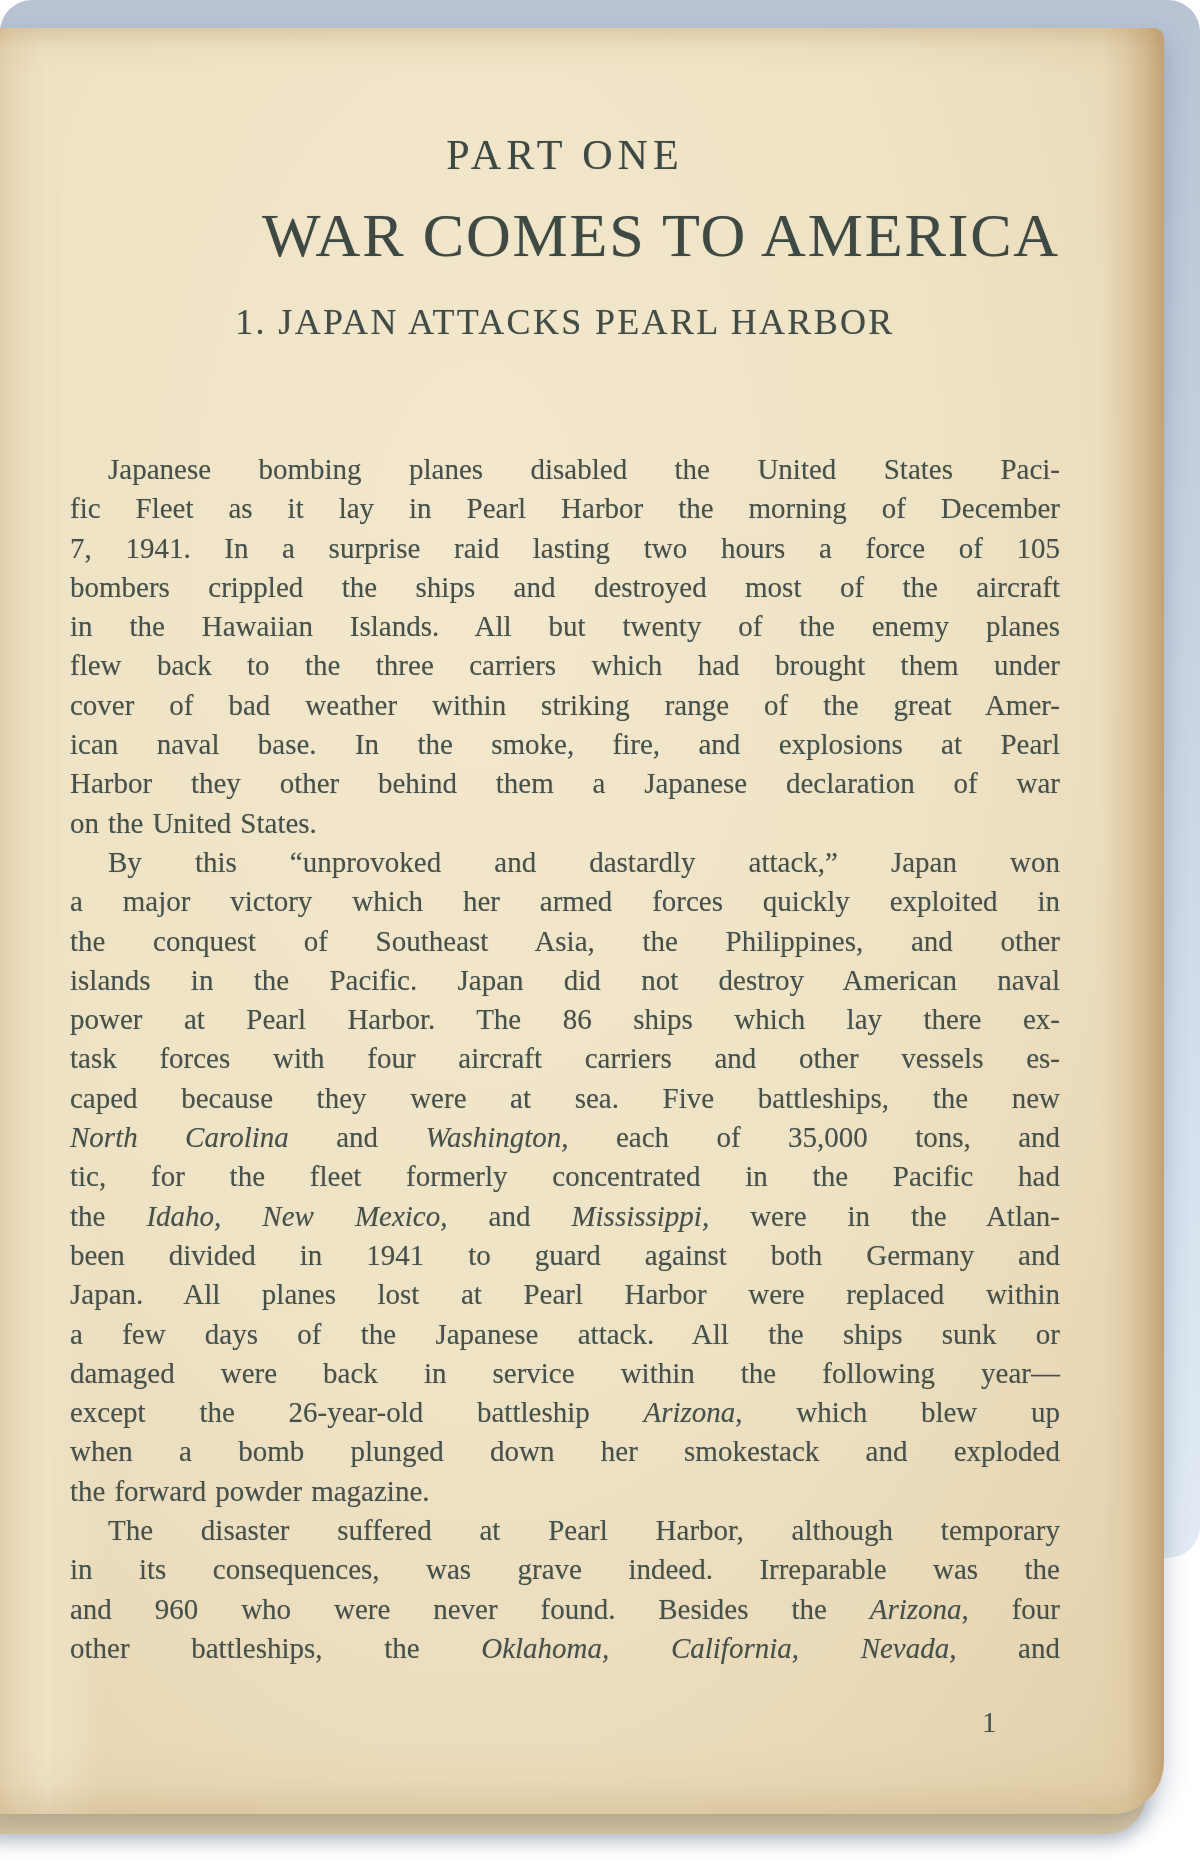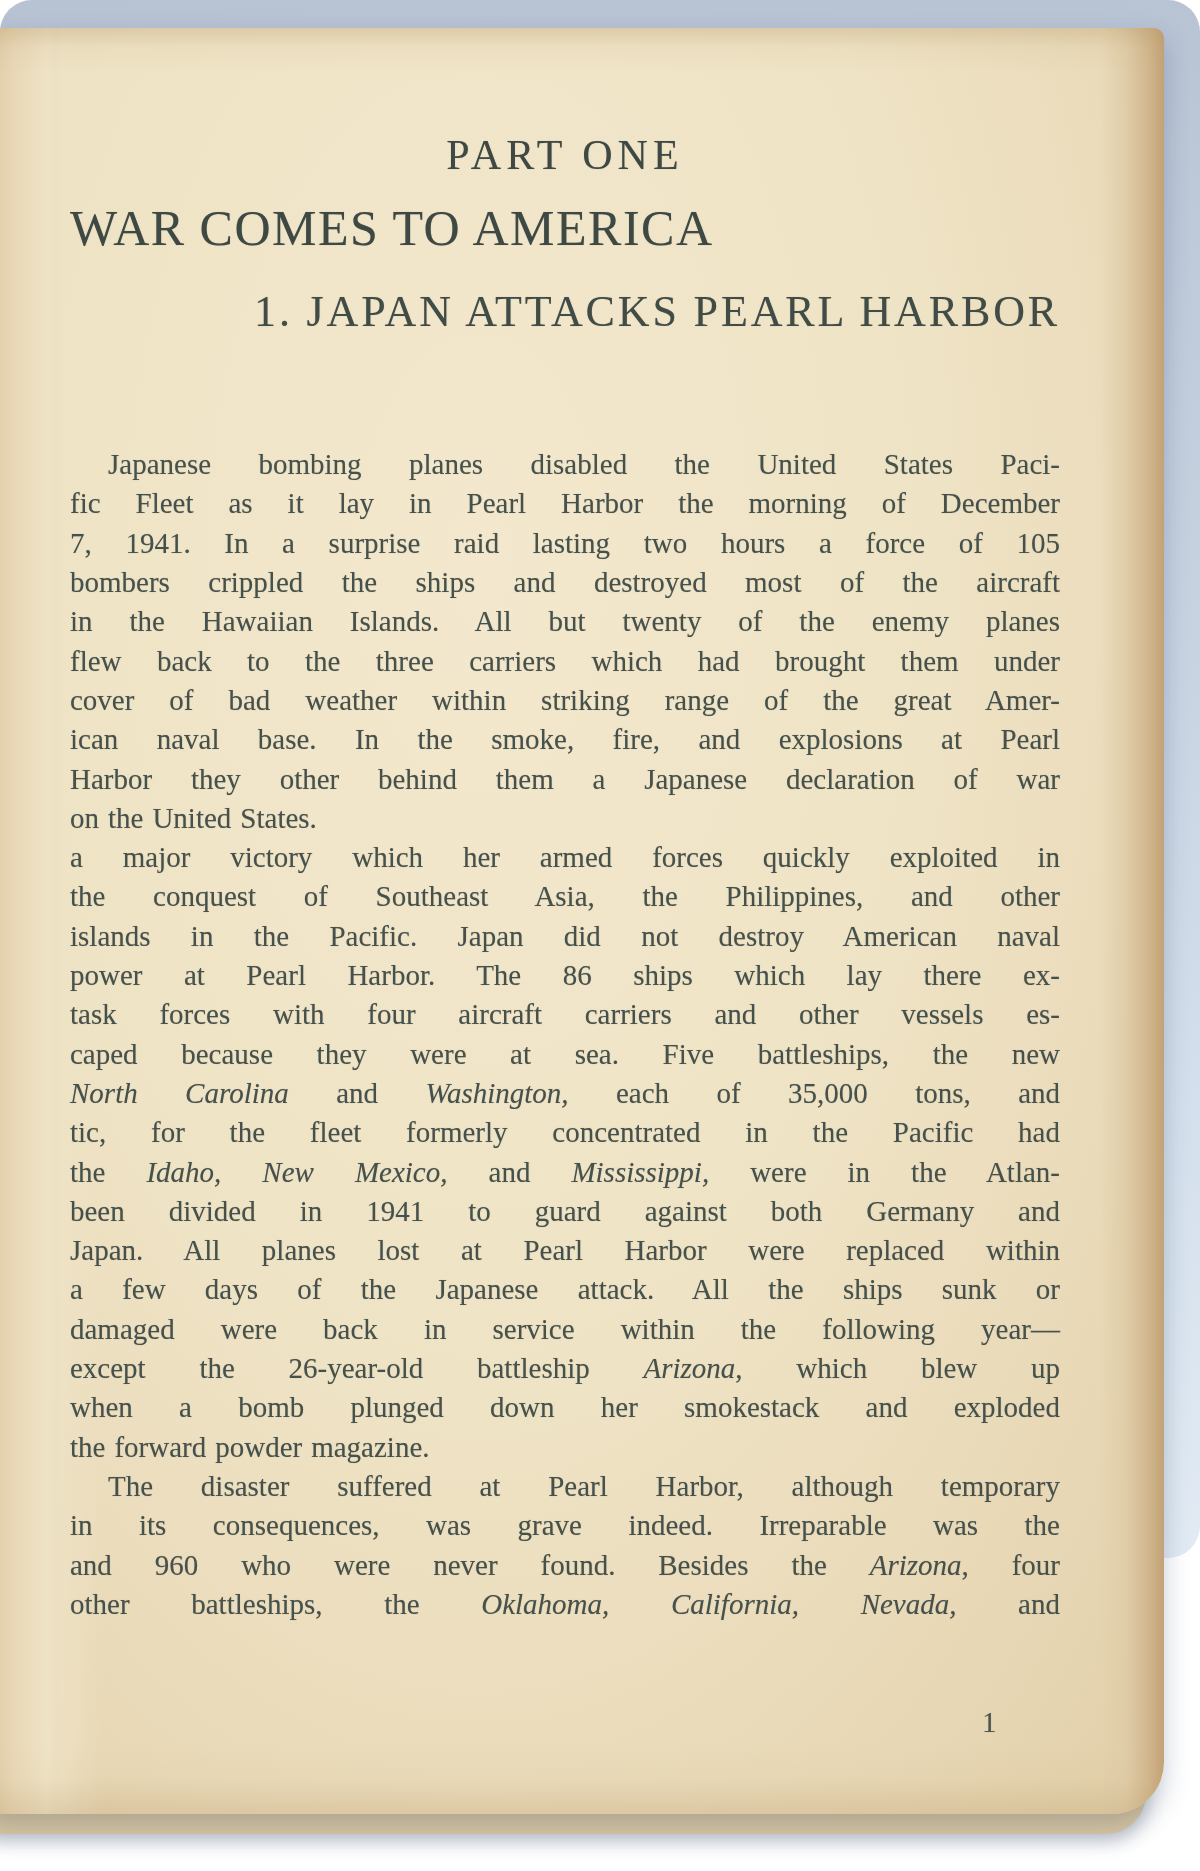"WAR COMES TO AMERICA" .part-title { font-size: 50px -> 62px; text-align: left -> right }
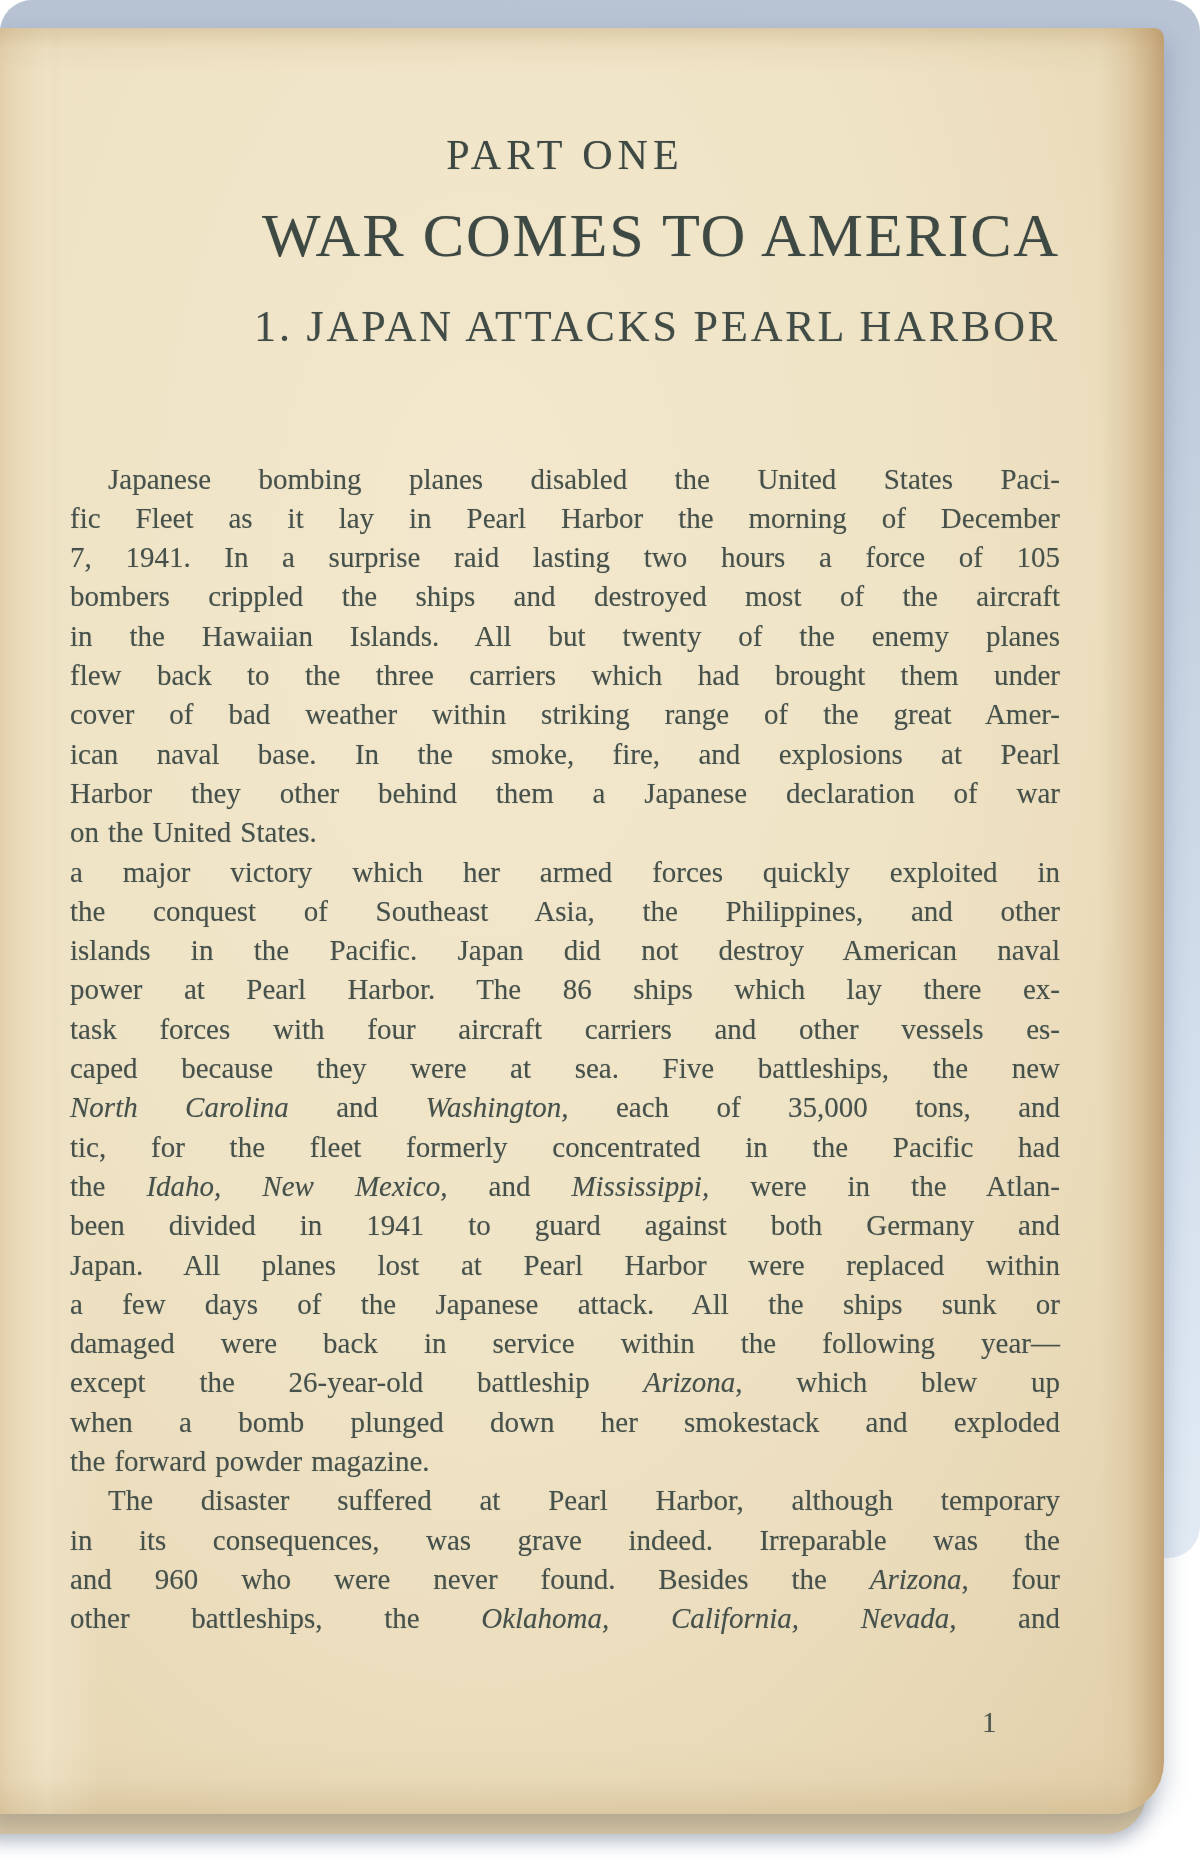"1. JAPAN ATTACKS PEARL HARBOR" .chapter-heading { font-size: 44px -> 36px; text-align: right -> center }
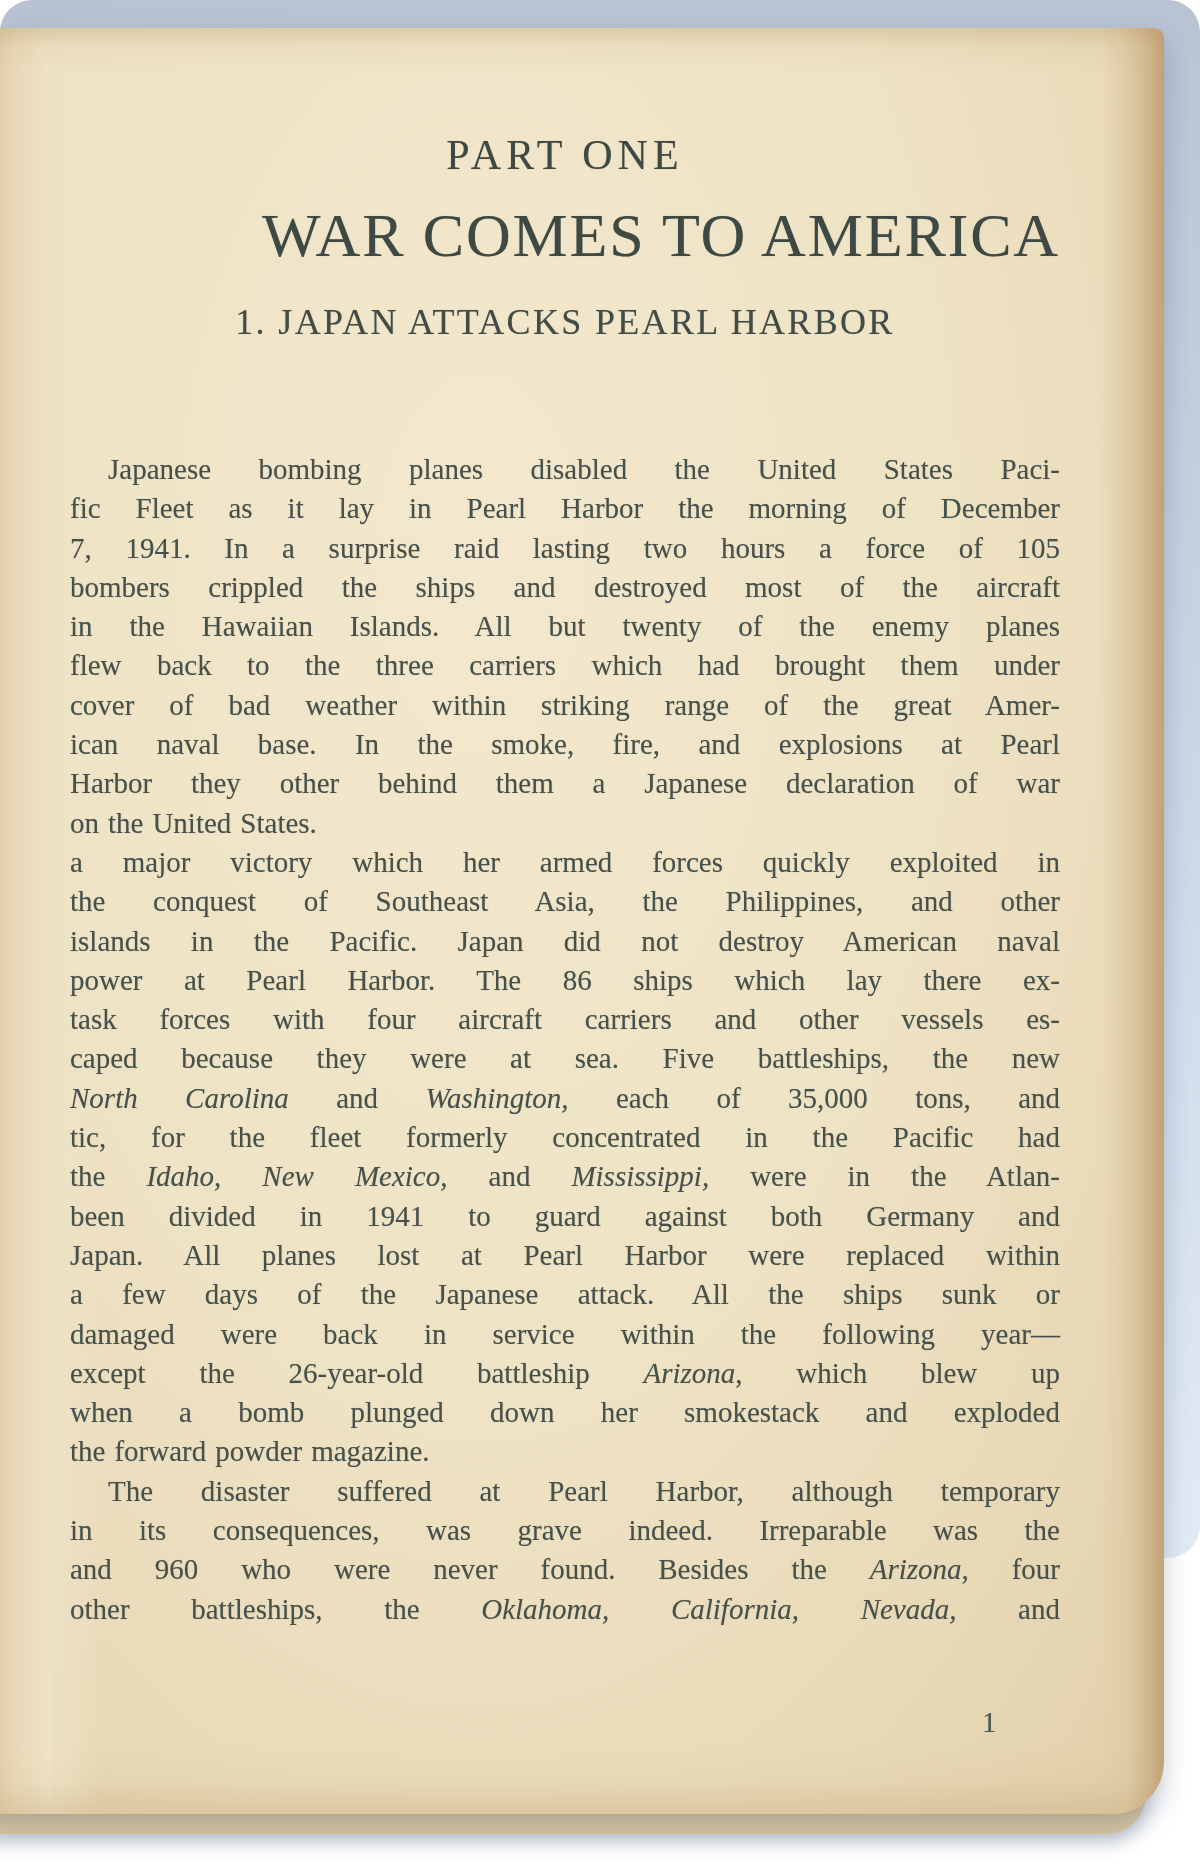"By this “unprovoked and dastardly" div.line { html: none -> <div><span>By this “unprovoked and dastardly attack,” Japan won</span></div> }
